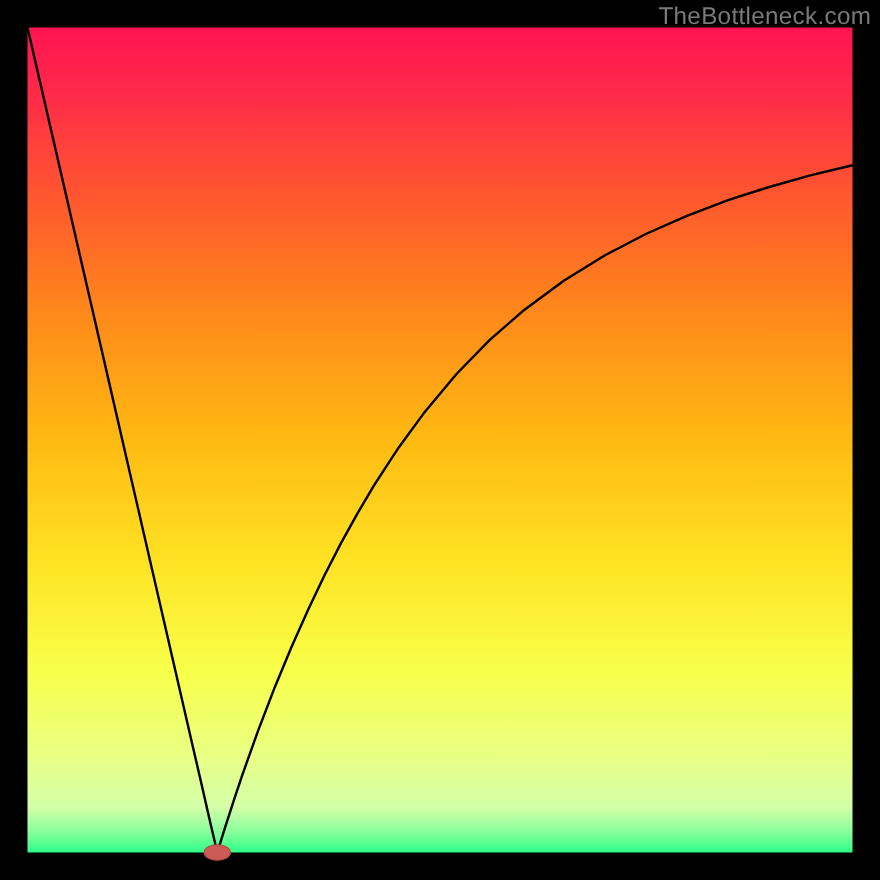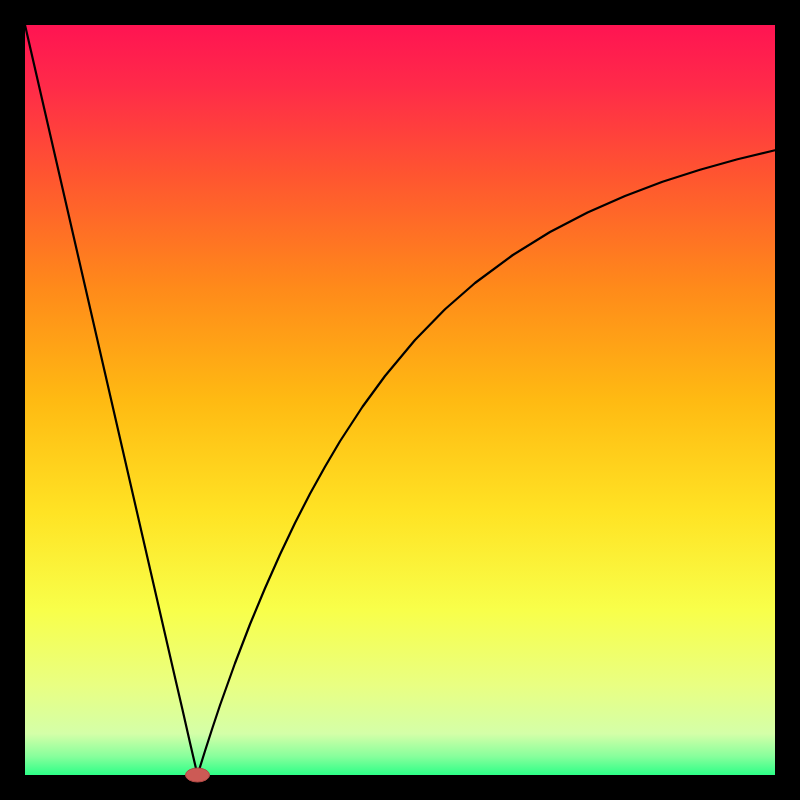"TheBottleneck.com" div.watermark { html: none -> <div>TheBottleneck.com</div> }
